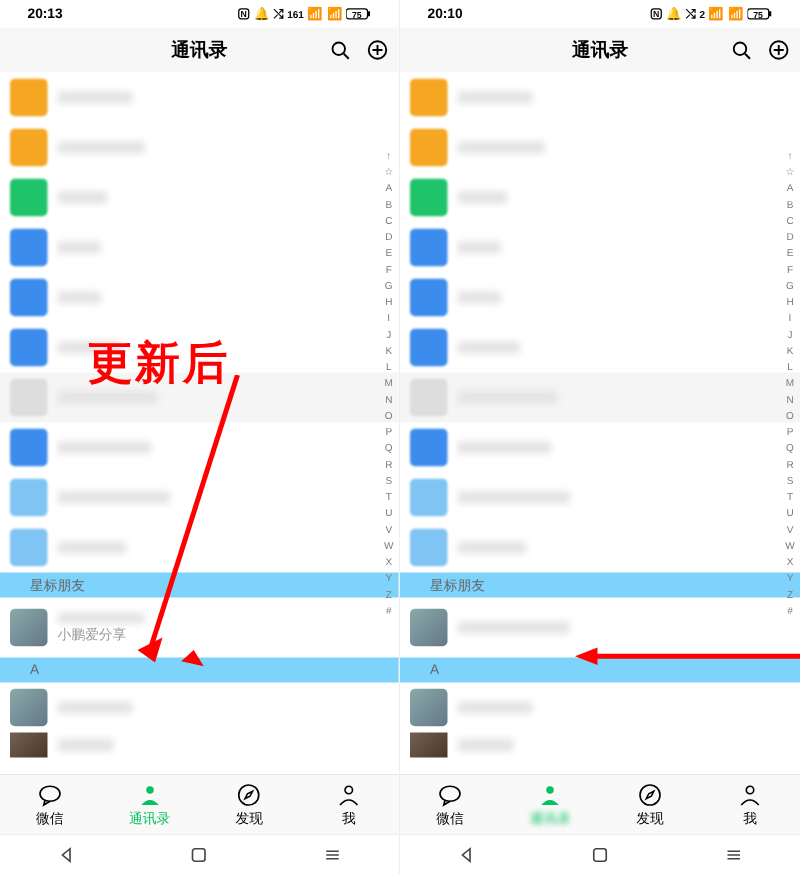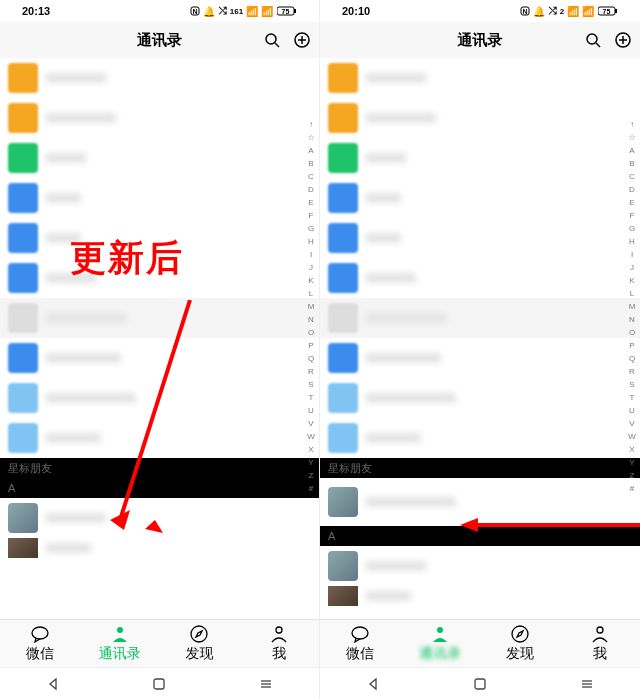"更新后" div.overlay { top: 234px -> 266px }
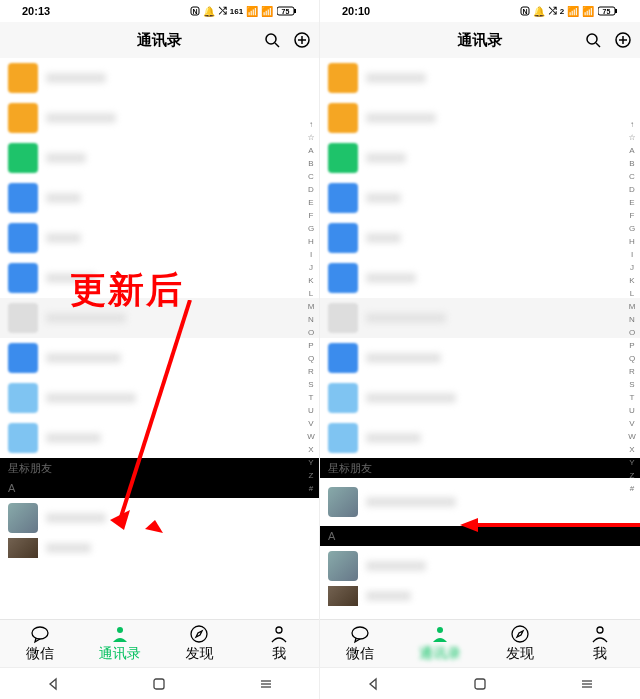"星标朋友" .sec { background: #000000 -> #7dd3fc; padding-left: 8px -> 24px }
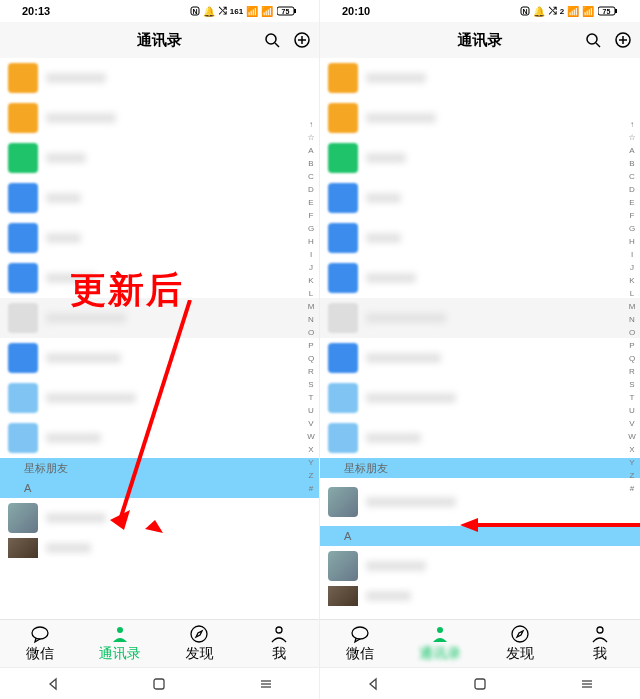"小鹏爱分享" div.rowtall { html: none -> <div> <div></div> <div> <div></div> <div>小鹏爱分享</div> </div> </div> }
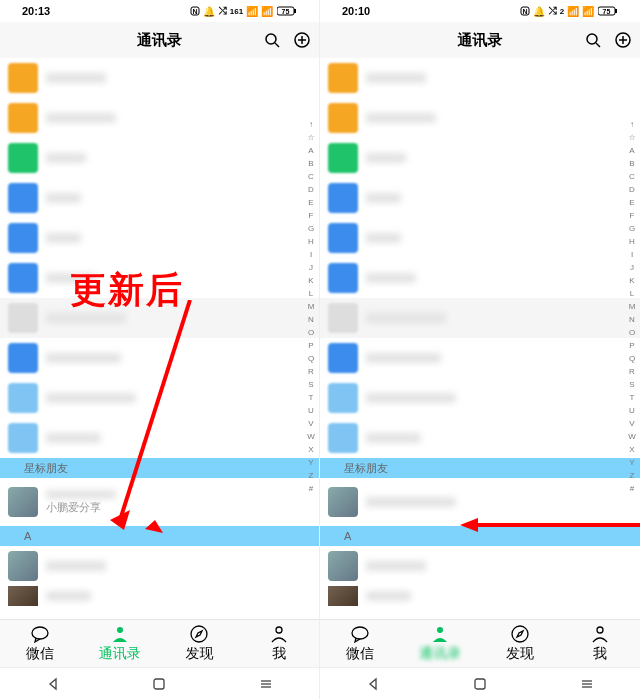"微信" .tab .lbl { font-size: 14px -> 11px }
